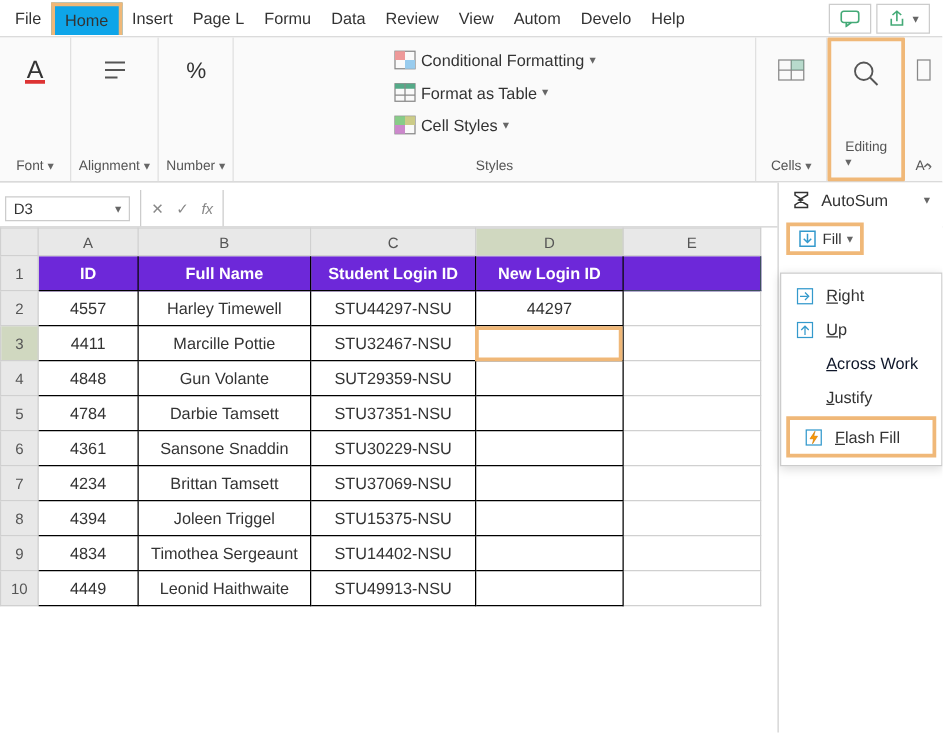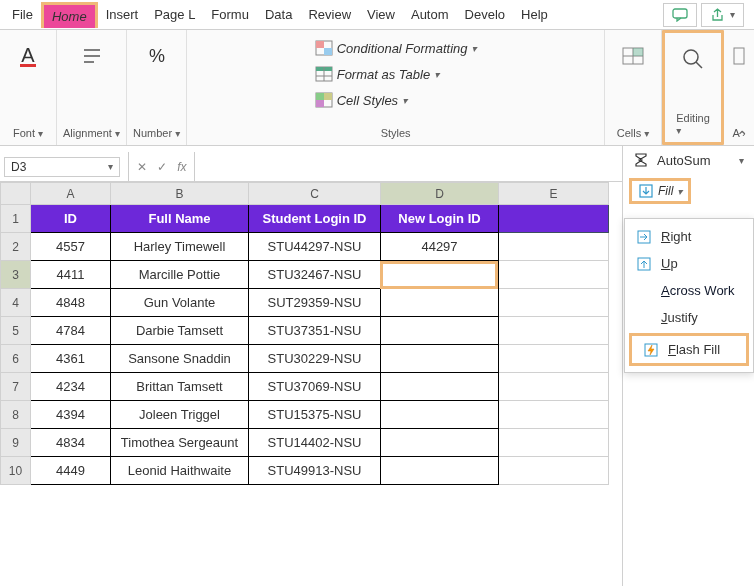"Home" .tab.active { background: #ec4899 -> #0ea5e9; font-style: italic -> none }
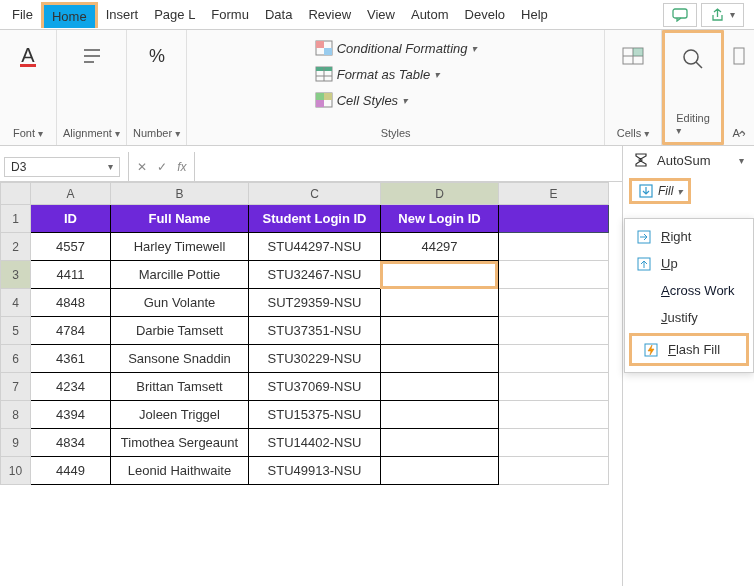"Conditional Formatting" .styles-group { font-style: italic -> none }
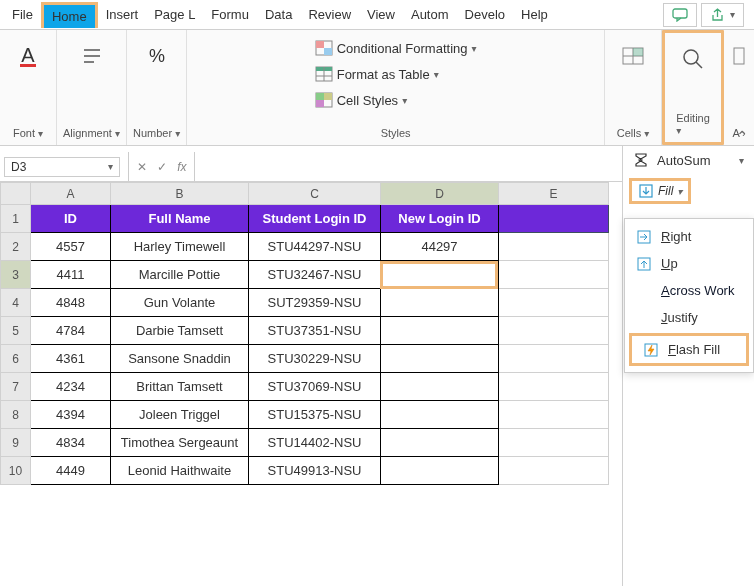"D3" .name-box { width: 116px -> 100px }
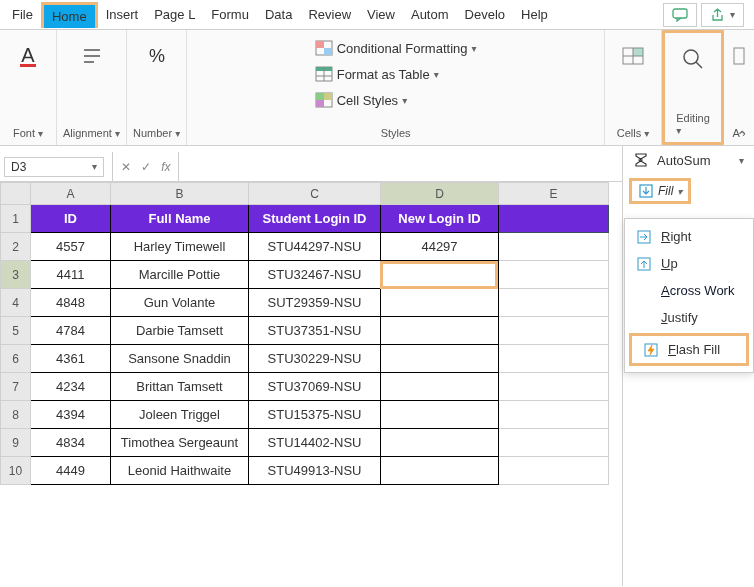"Fill" .fill-highlight { font-style: italic -> none }
